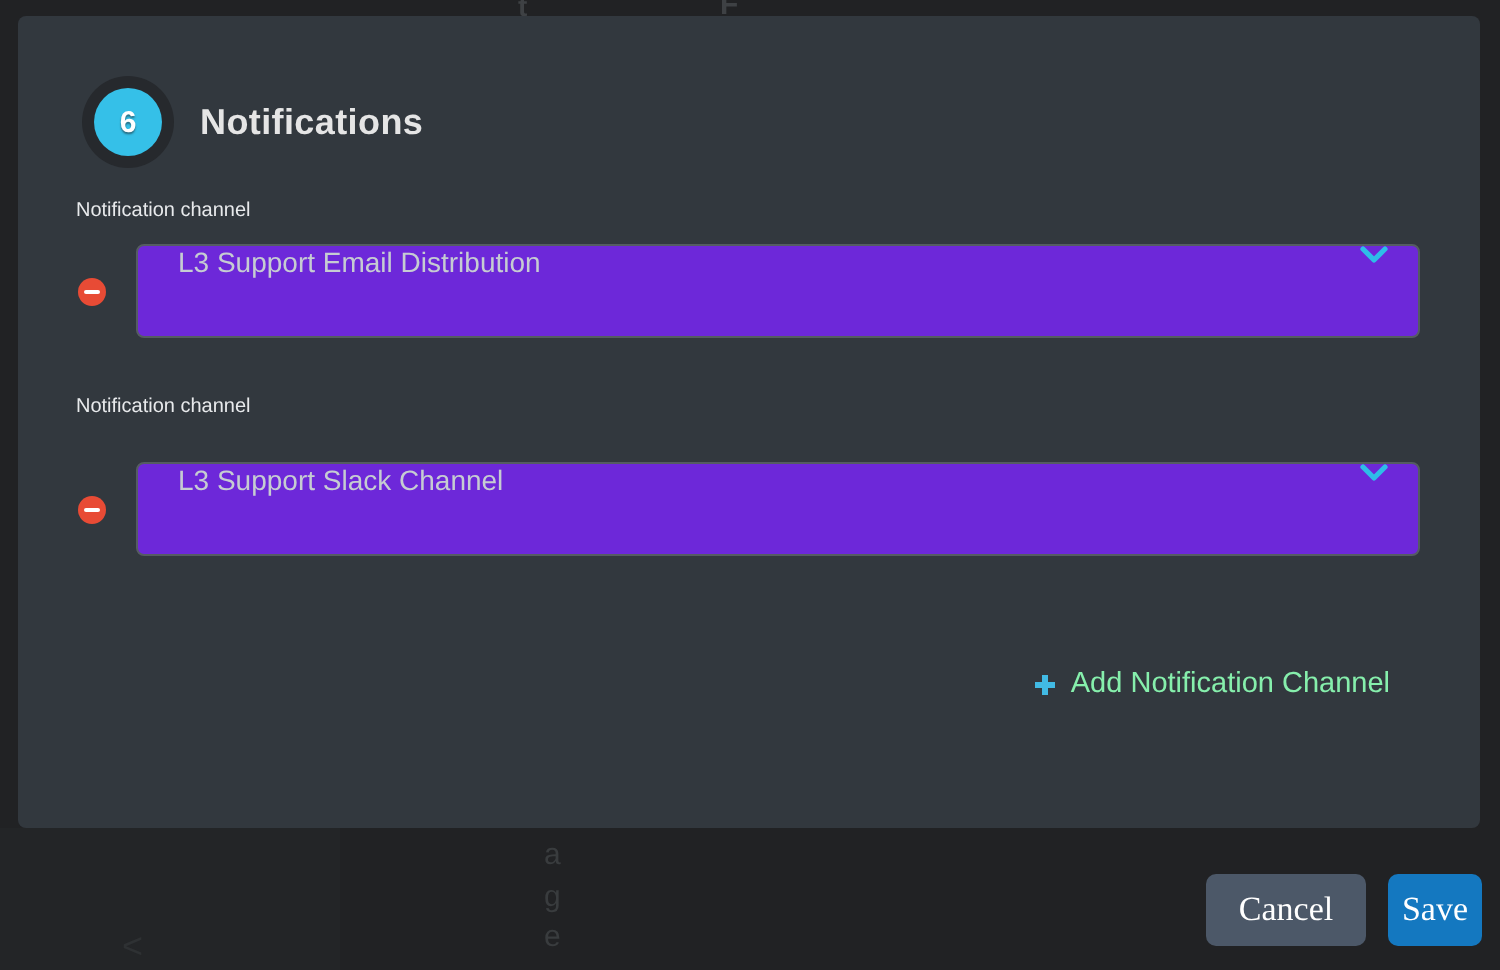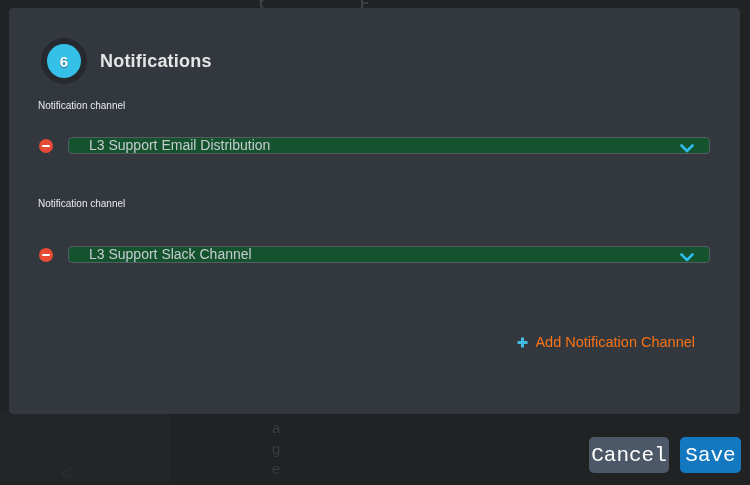"L3 Support Email Distribution" .select-box { align-items: flex-end -> flex-start; background: #14532d -> #6d28d9; height: 17px -> 47px }
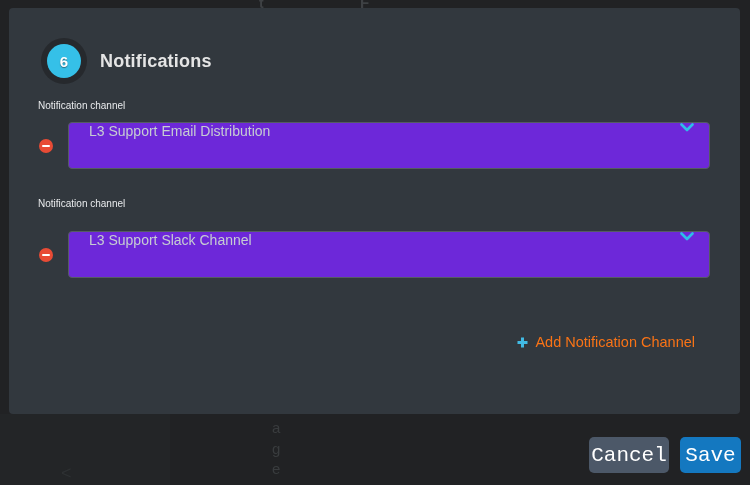"Add Notification Channel" .add-link { color: #f97316 -> #86efac }
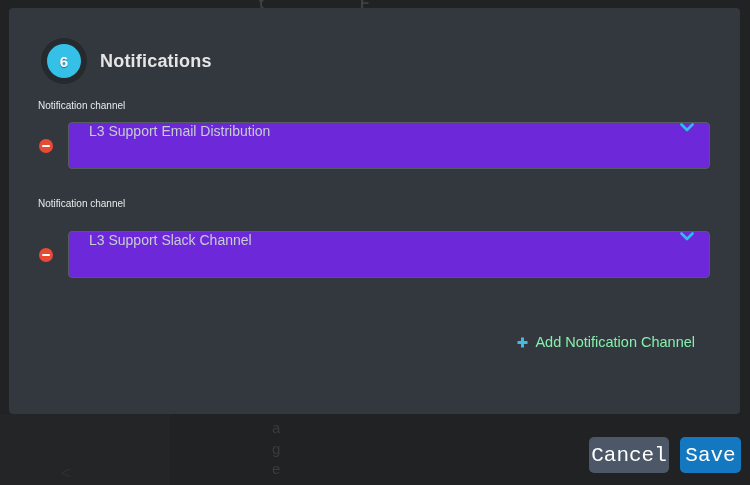"Cancel" .btn { font-family: Liberation Mono, monospace -> Liberation Serif, serif; font-size: 21px -> 17px }
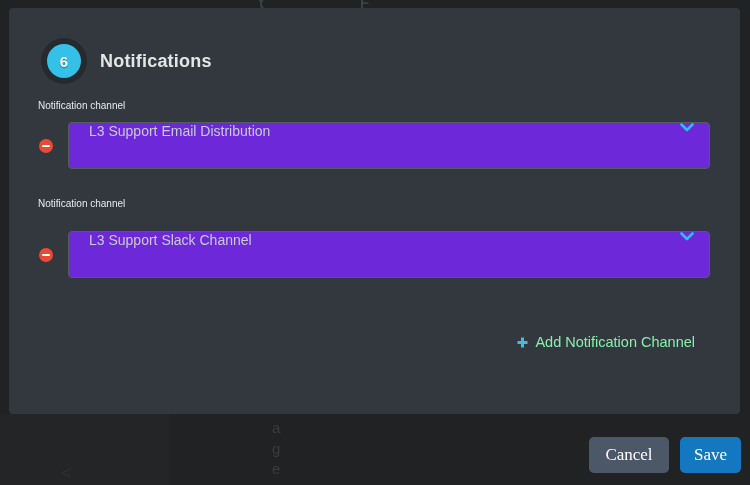"Save" .btn-save { width: 61px -> 47px }
